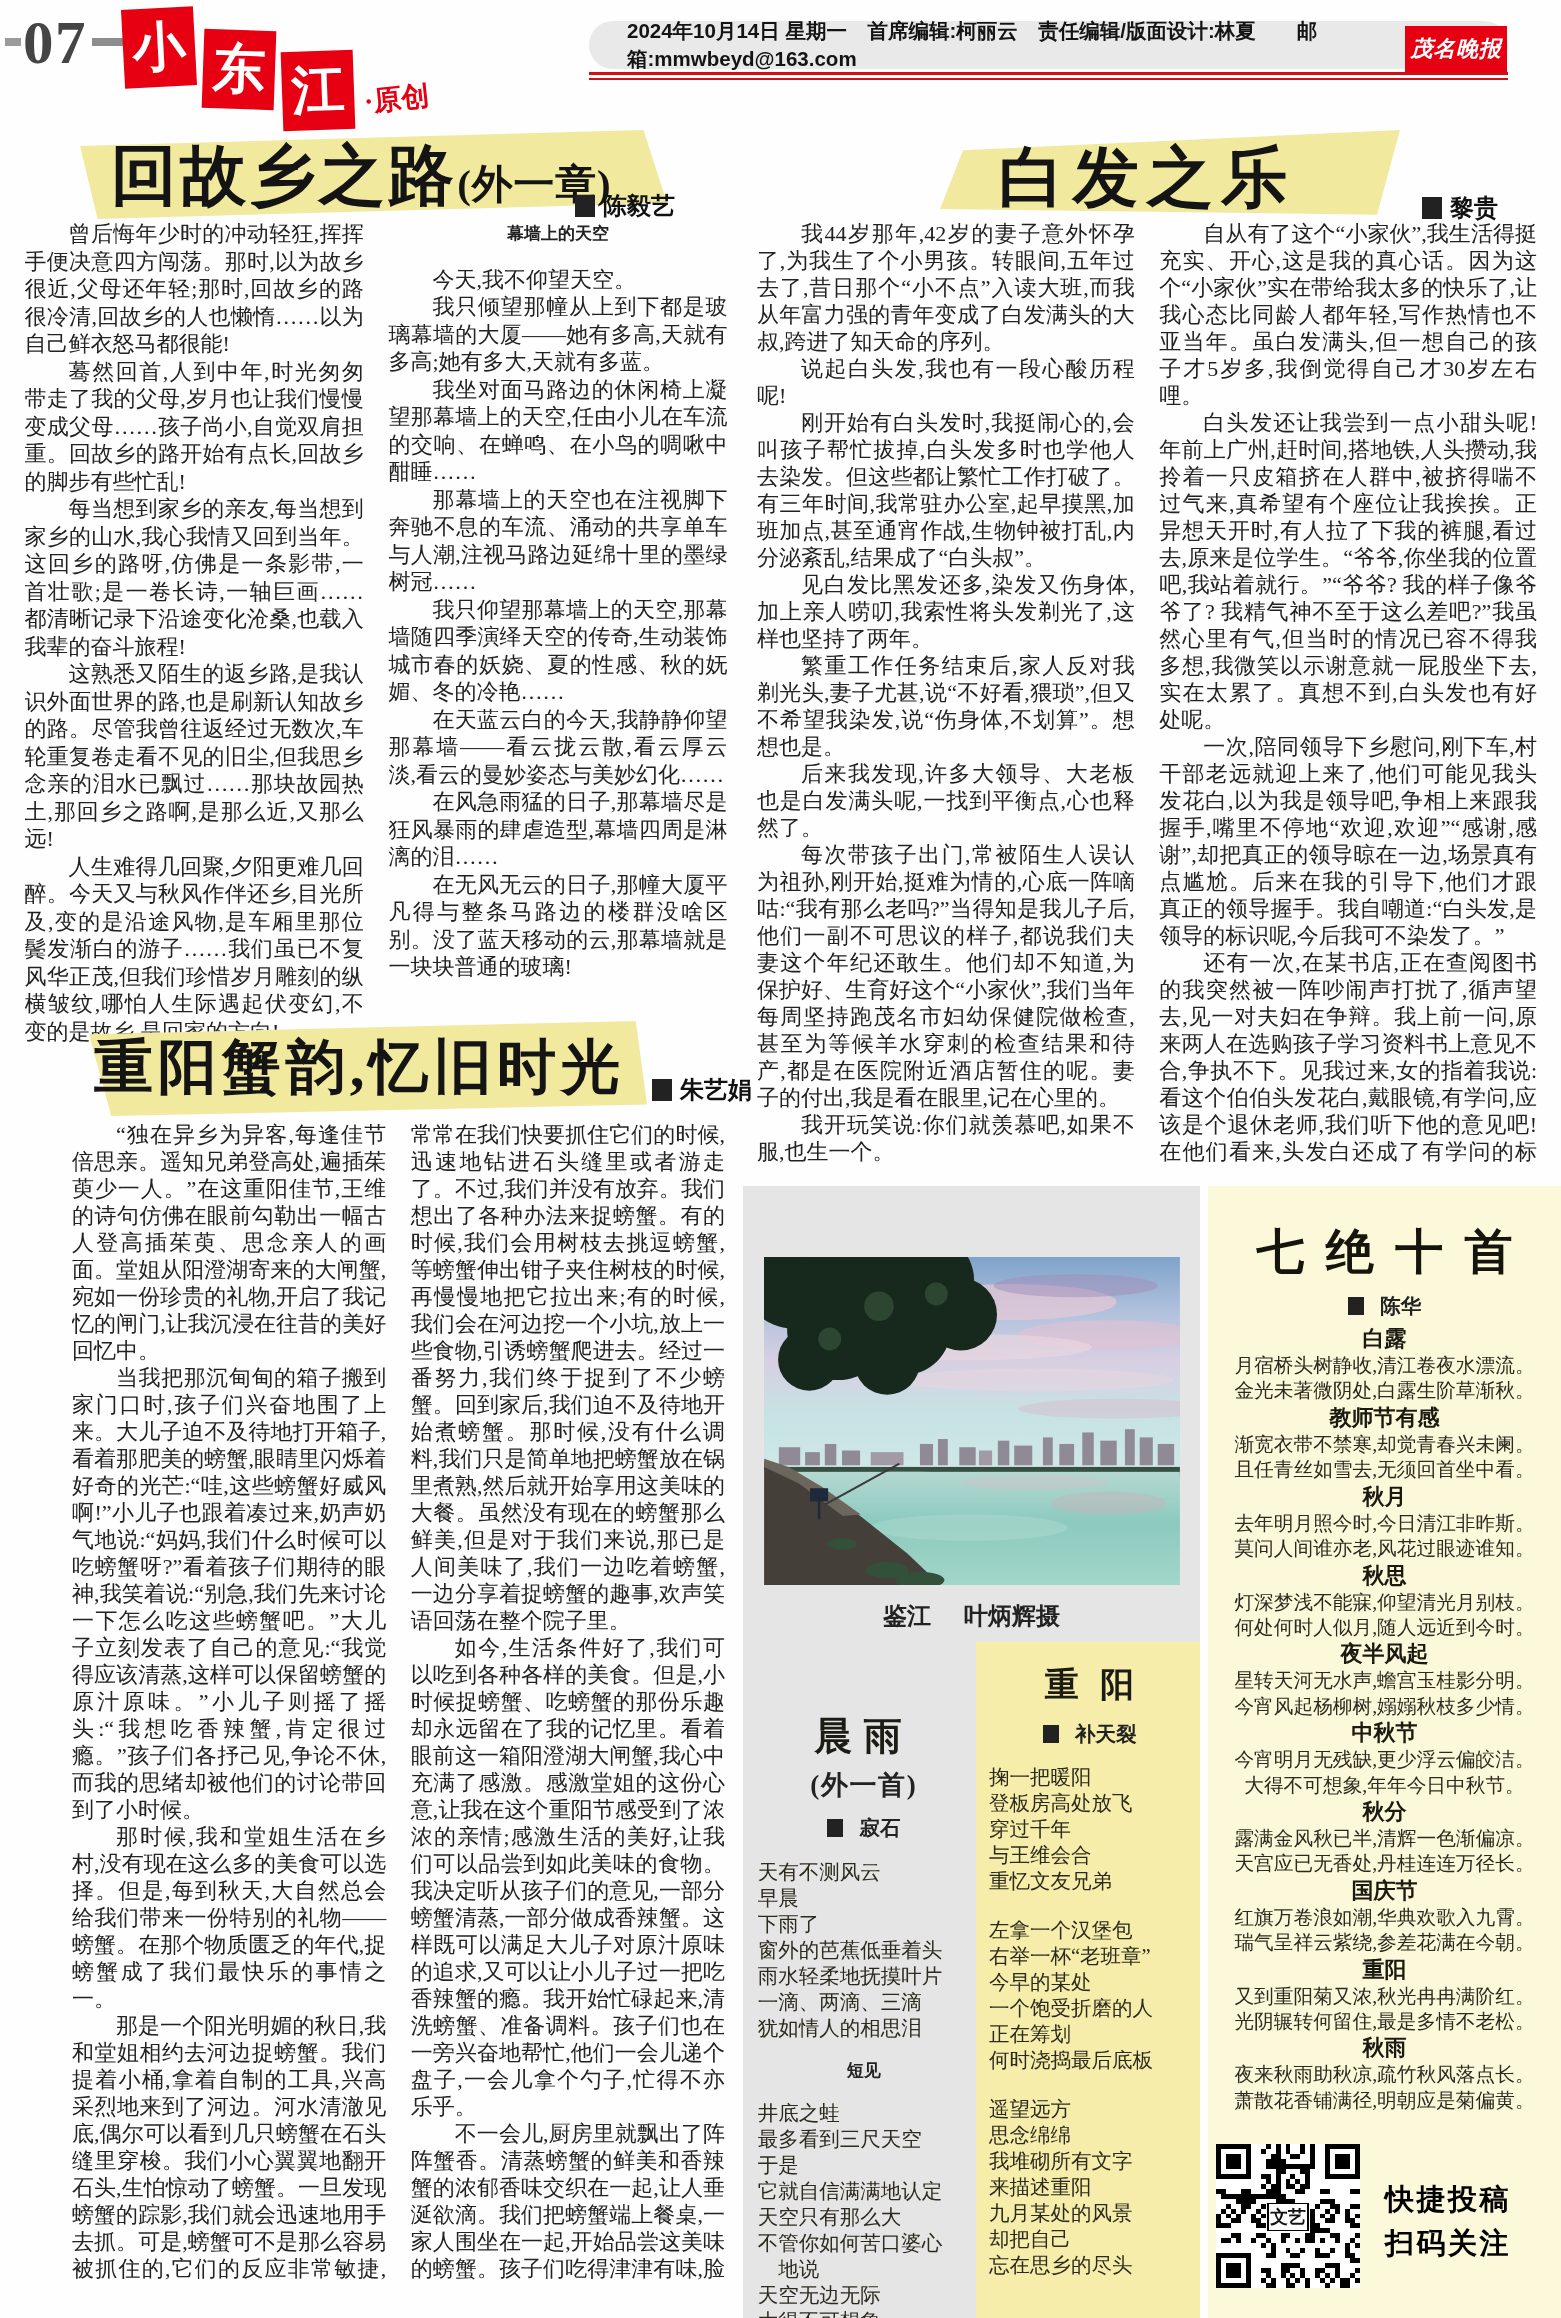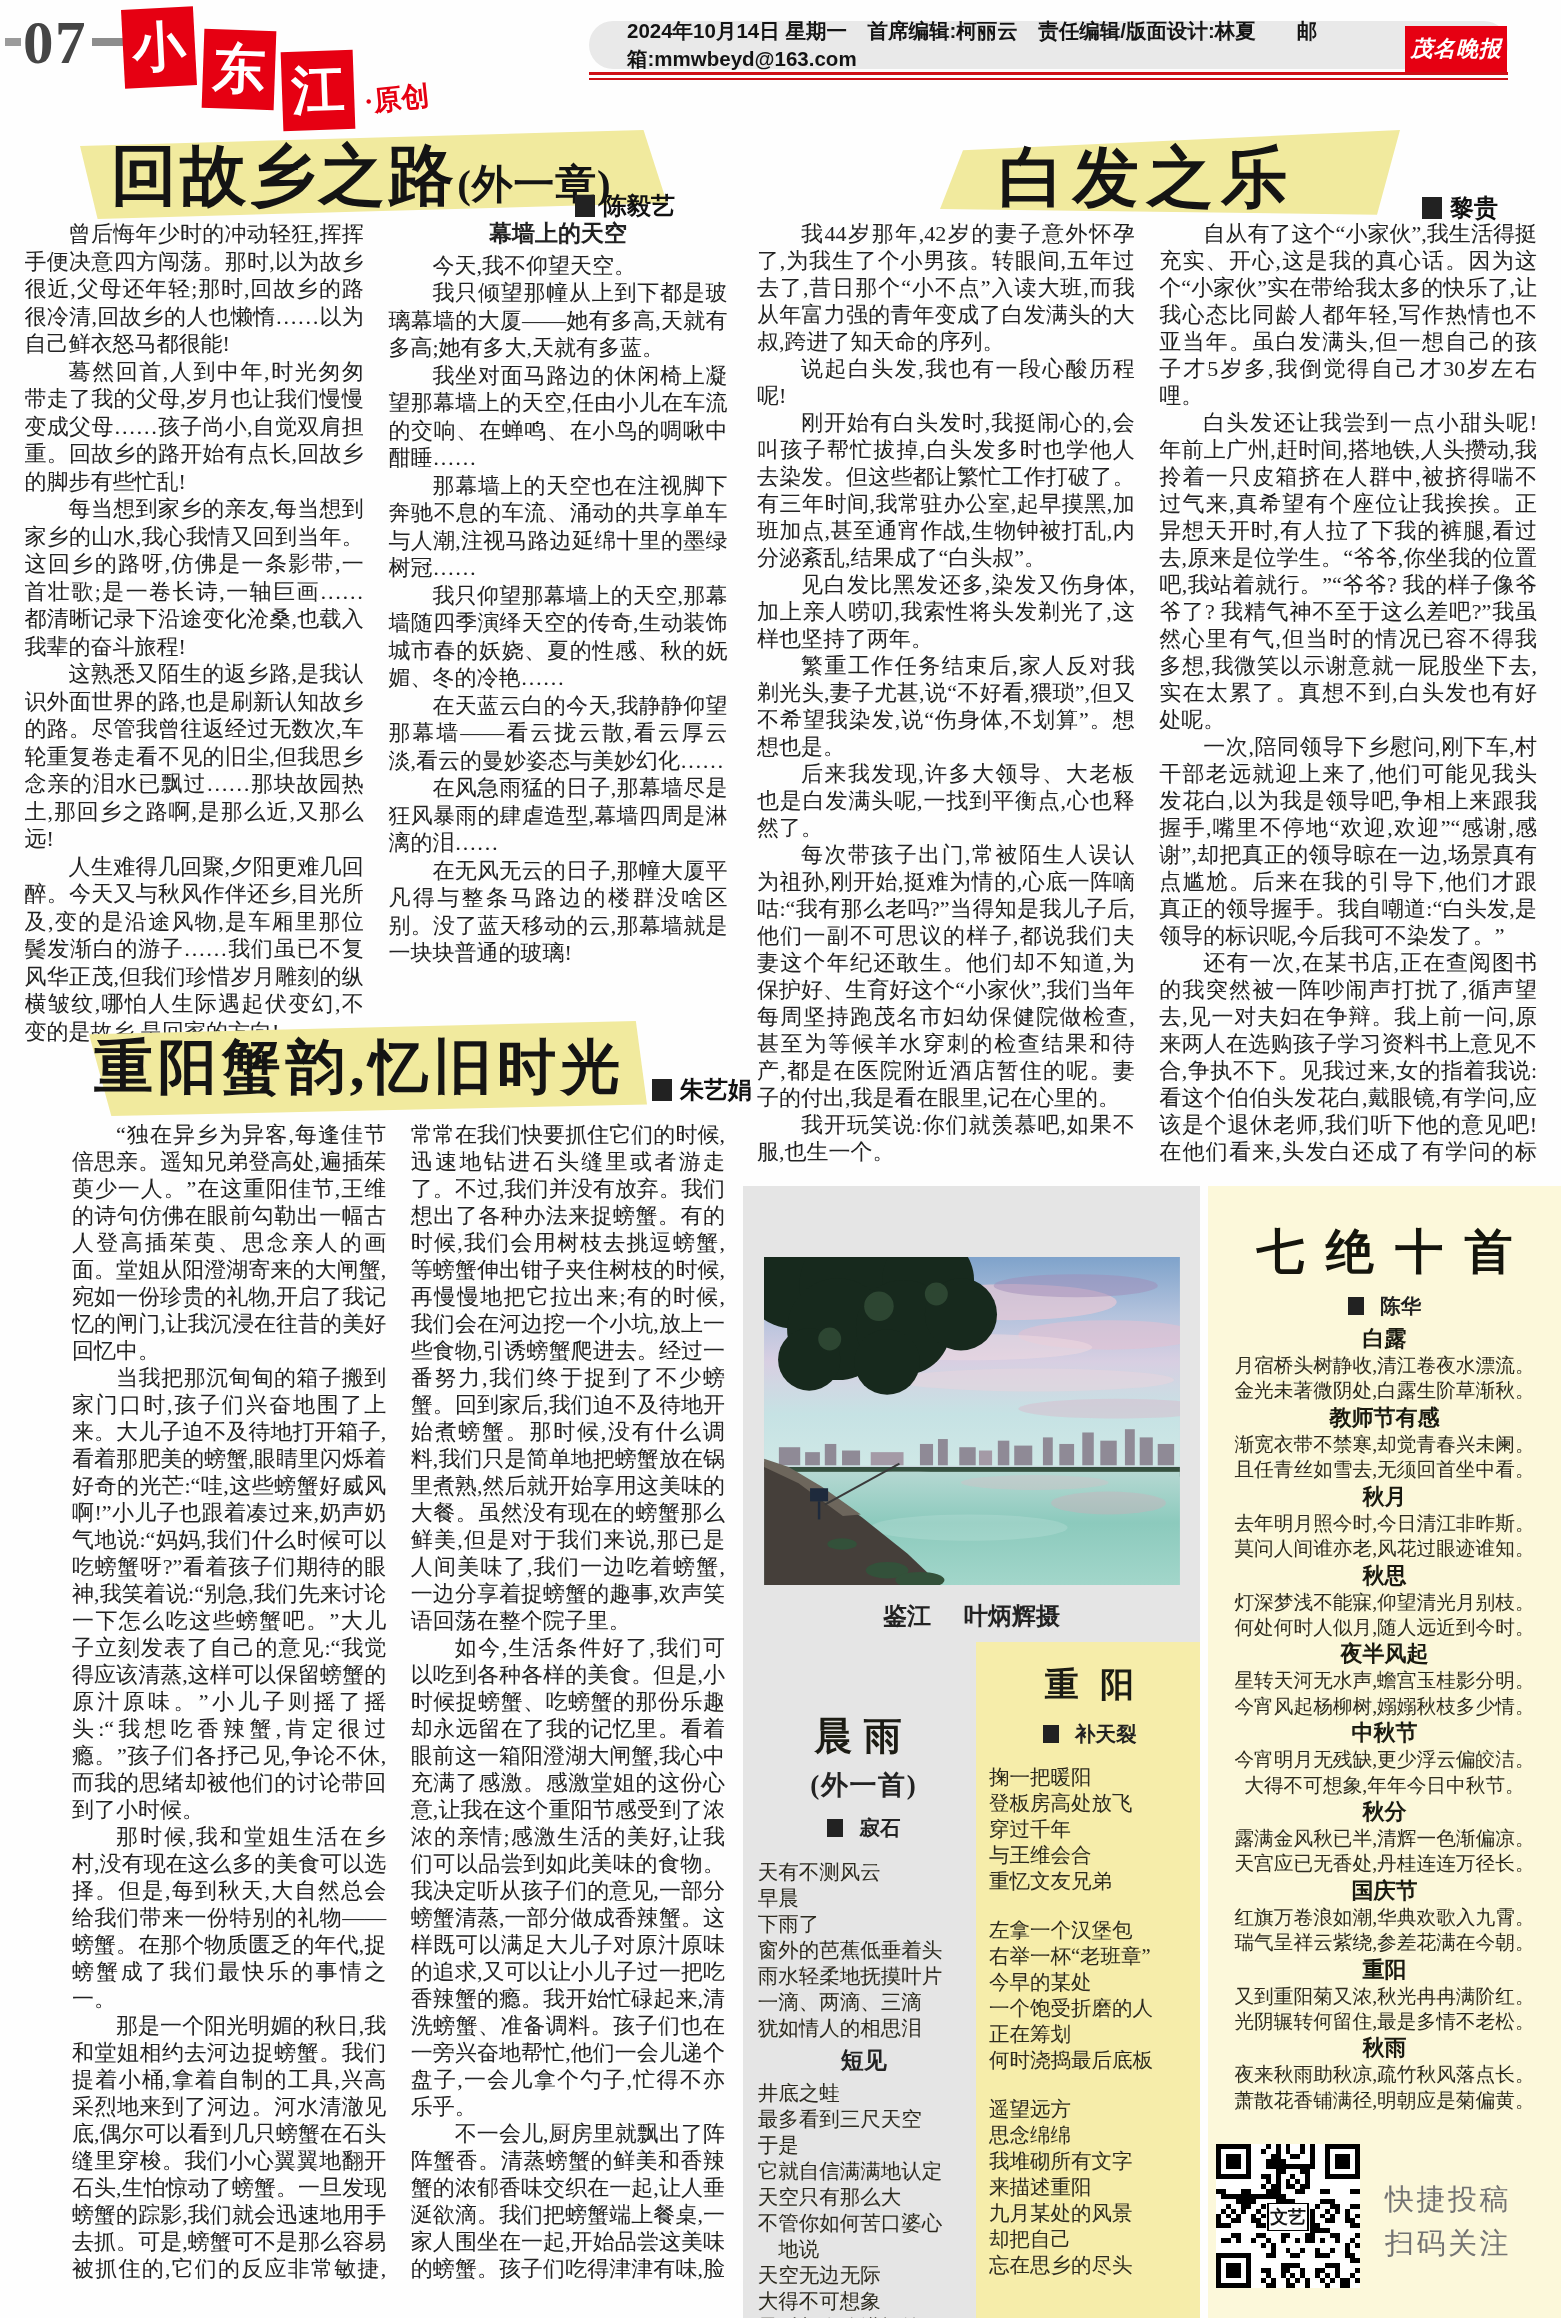"幕墙上的天空" .flow-head { font-size: 23px -> 17px; margin: 4px 0 -> 18px 0 }
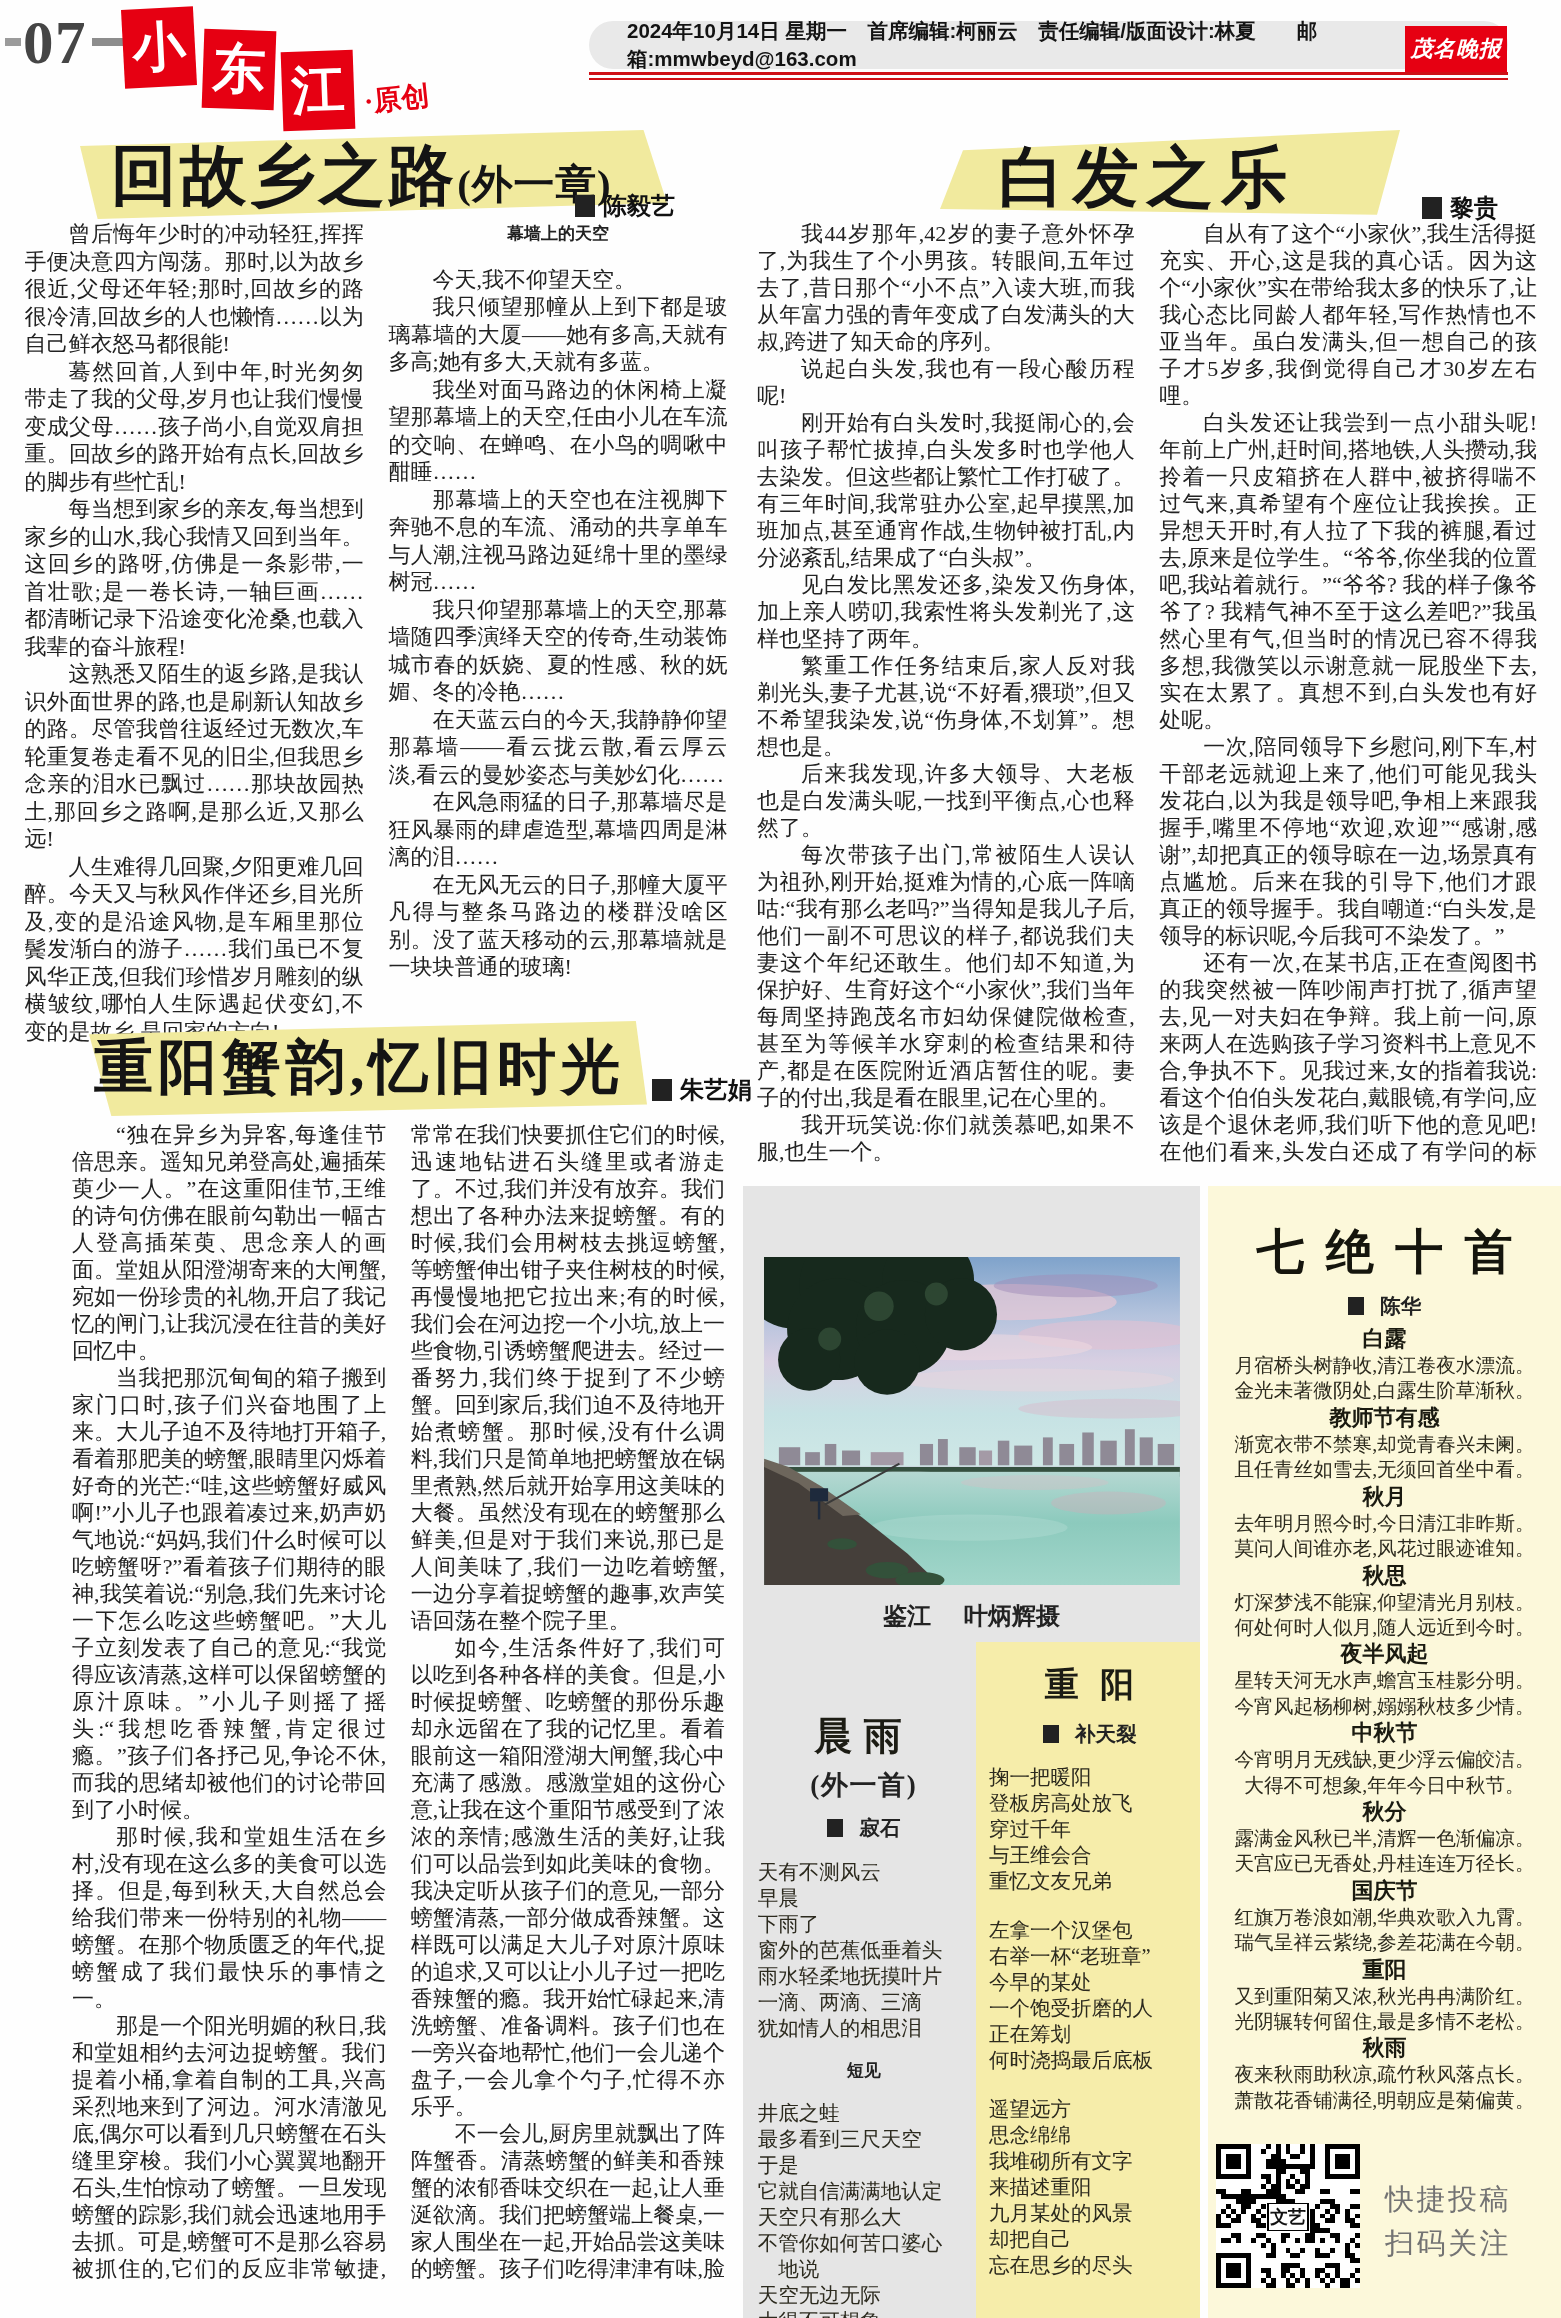"快捷投稿" #qr-text { color: #737373 -> #000000; font-weight: normal -> bold }
